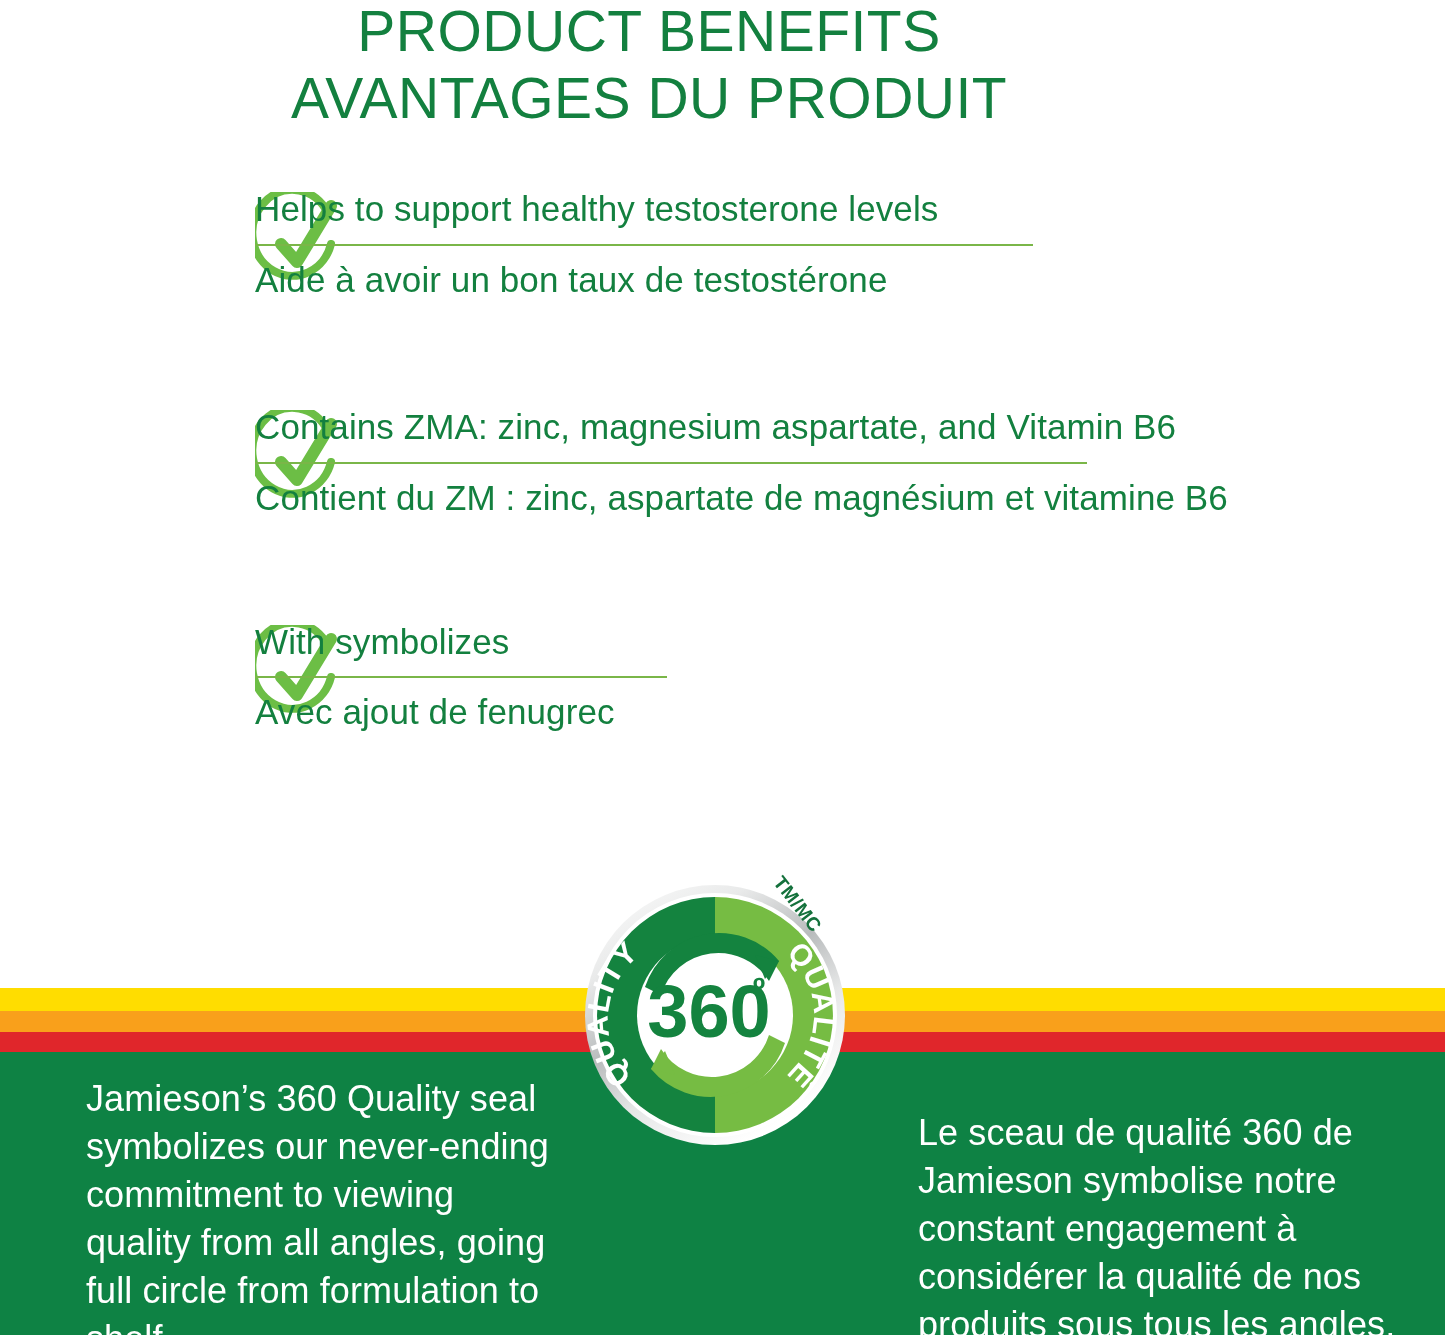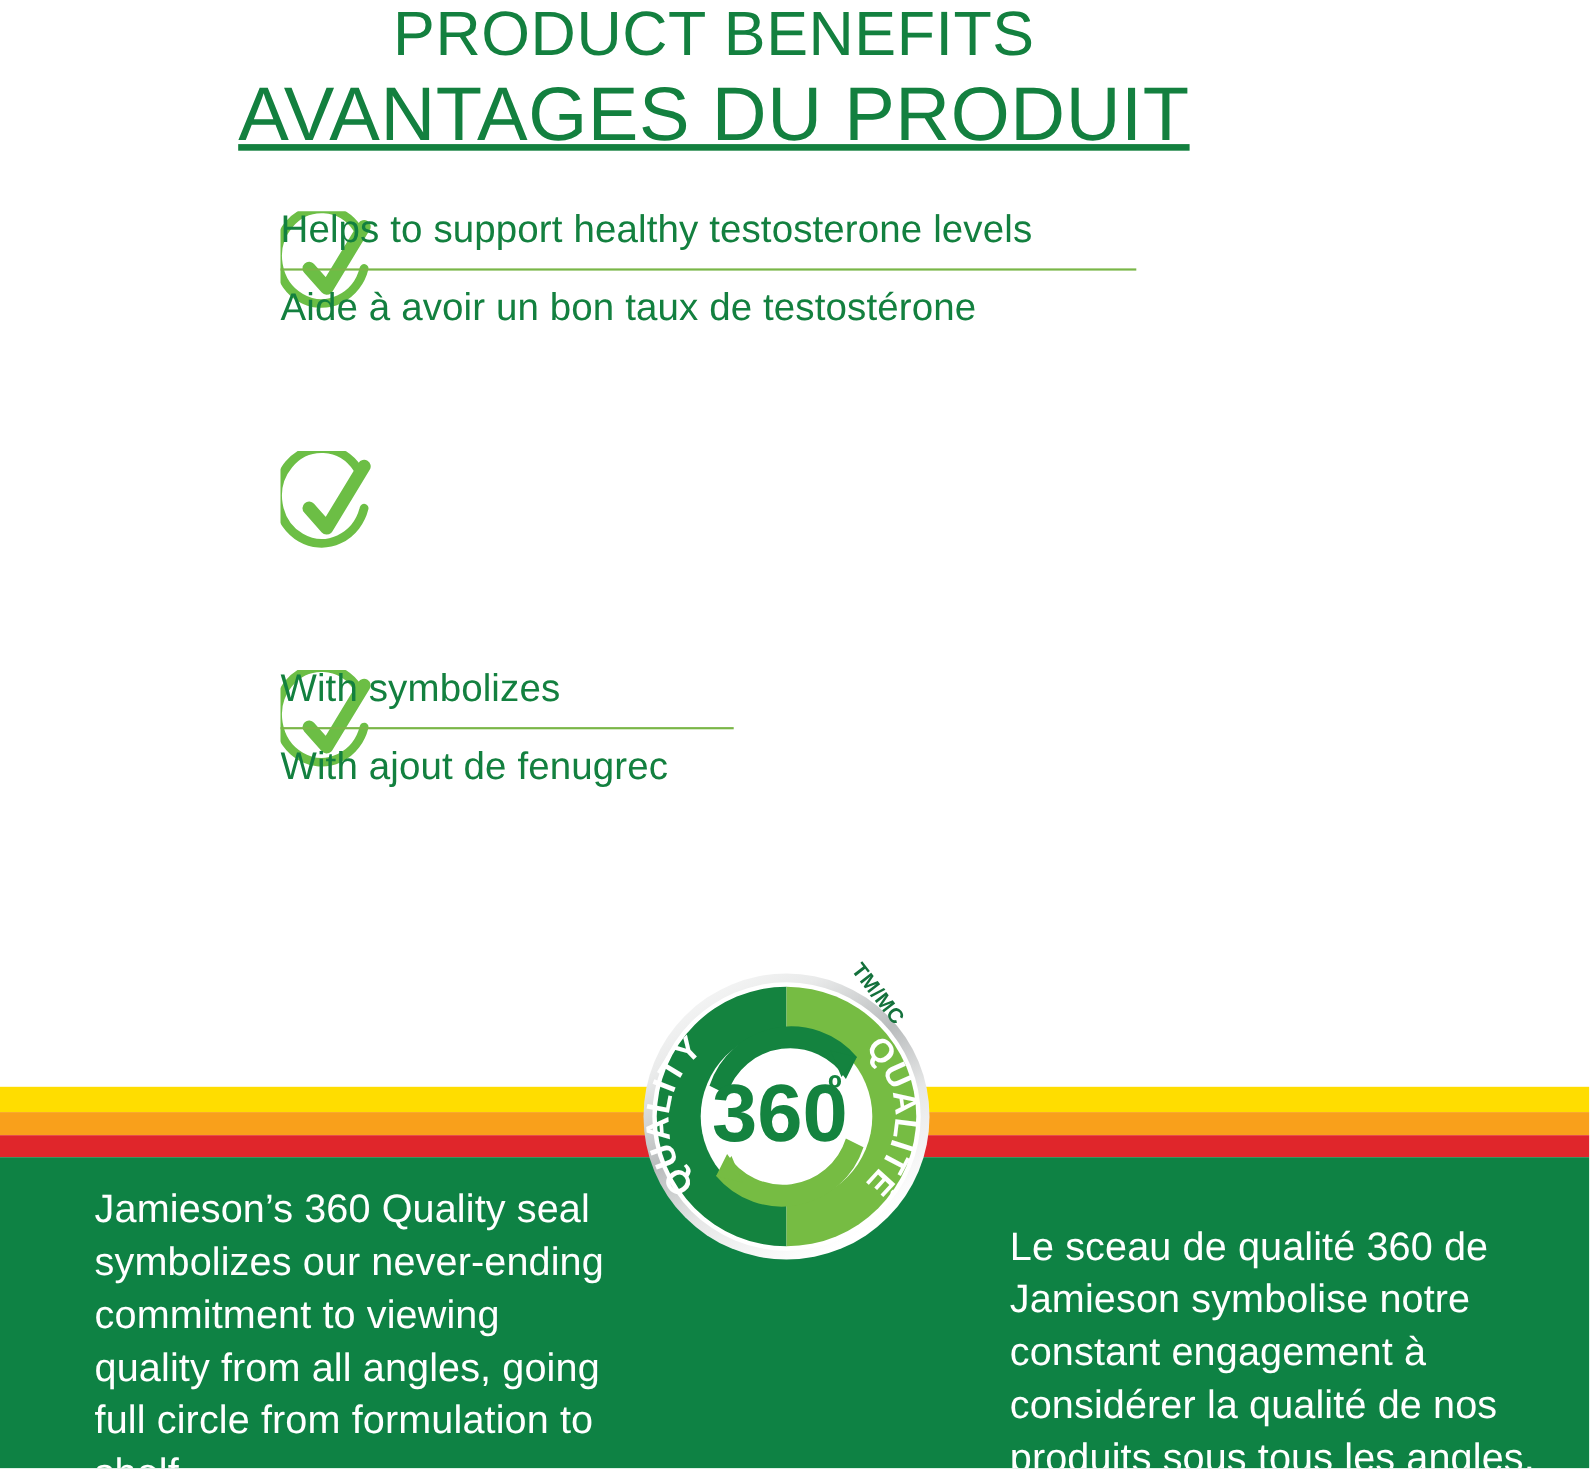"AVANTAGES DU PRODUIT" .title-line.l2 { font-size: 69px -> 57px; text-decoration: underline -> none }
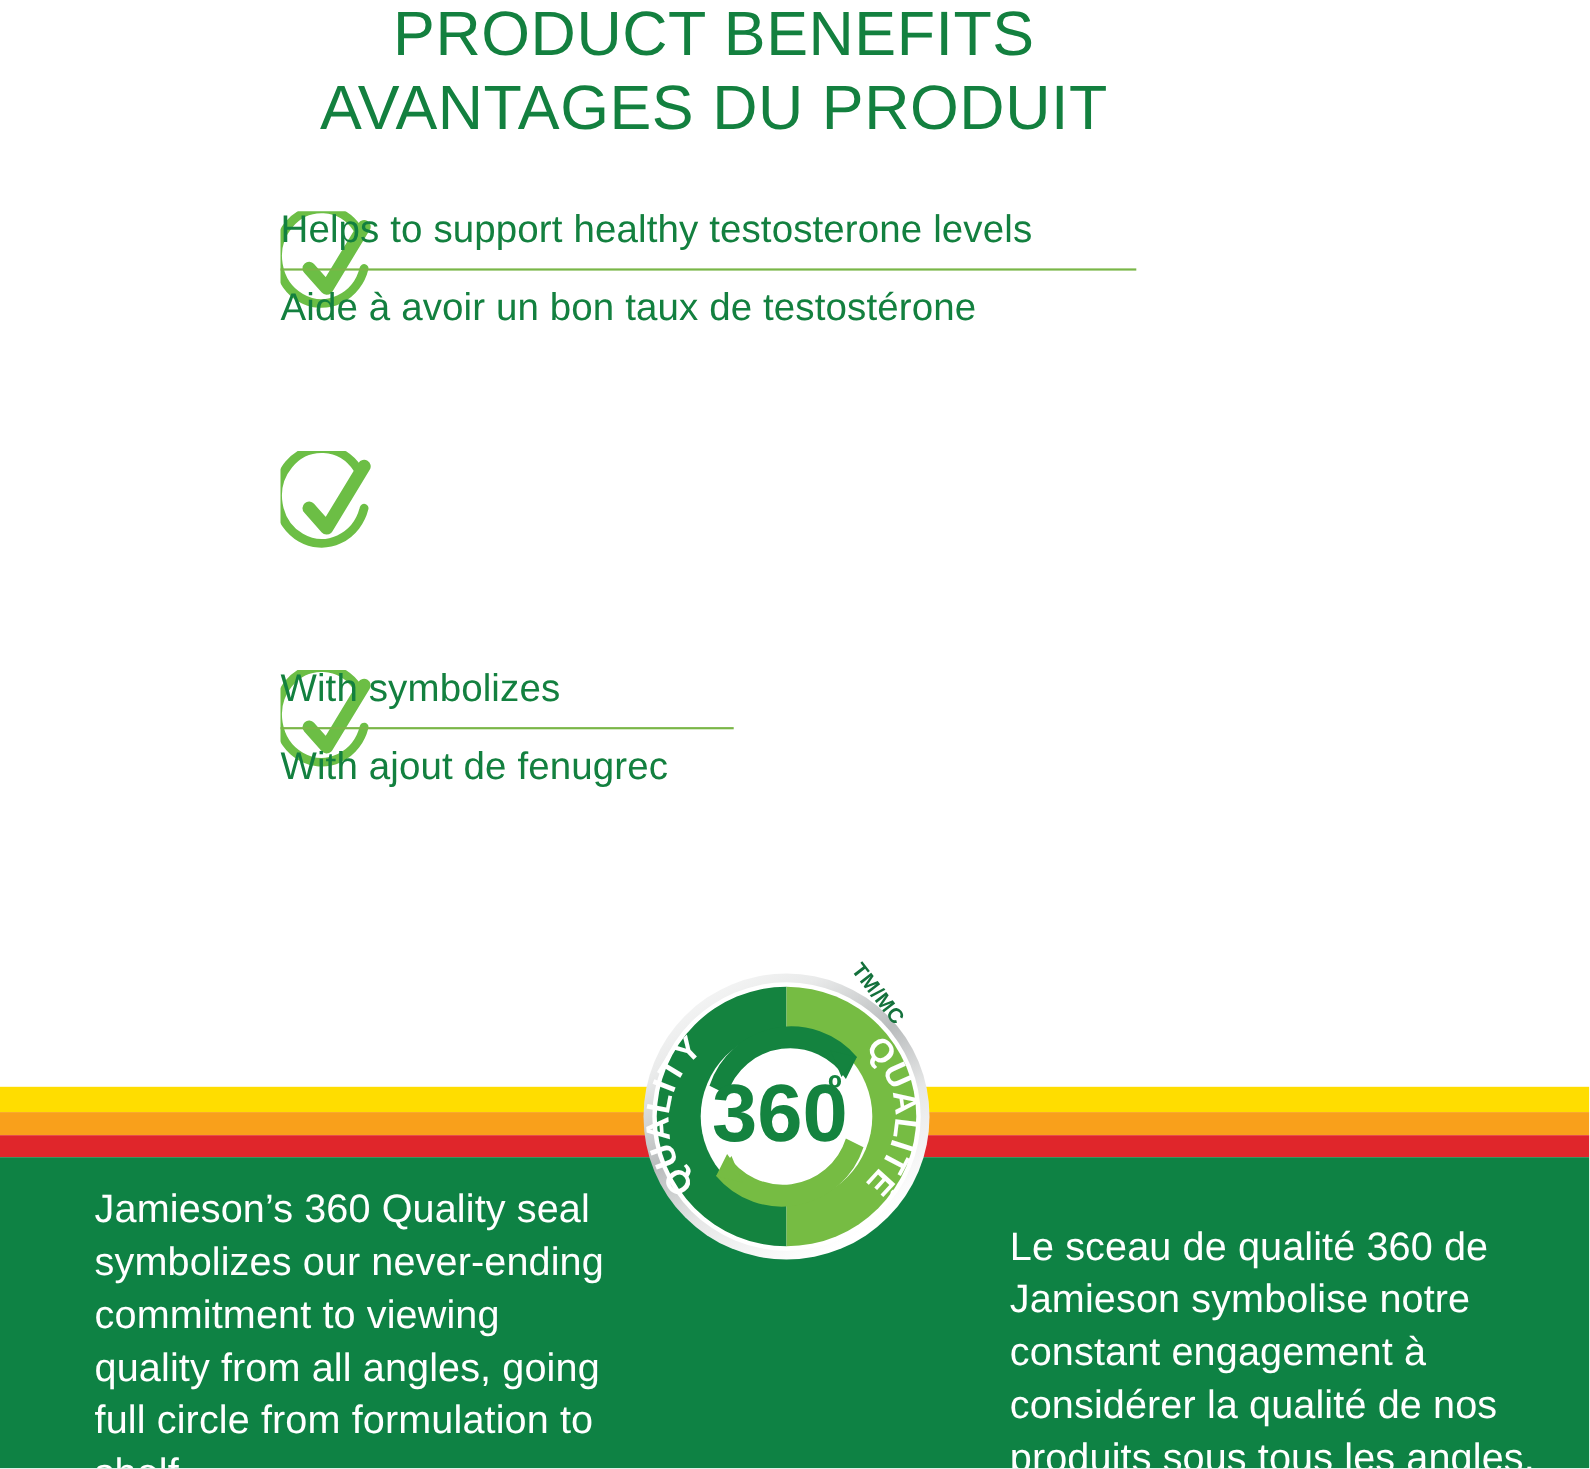"Contains ZMA: zinc, magnesium aspartate," div.btext { html: none -> <div> <div>Contains ZMA: zinc, magnesium aspartate, and Vitamin B6</div> <div></div> <div>Contient du ZM : zinc, aspartate de magnésium et vitamine B6</div> </div> }
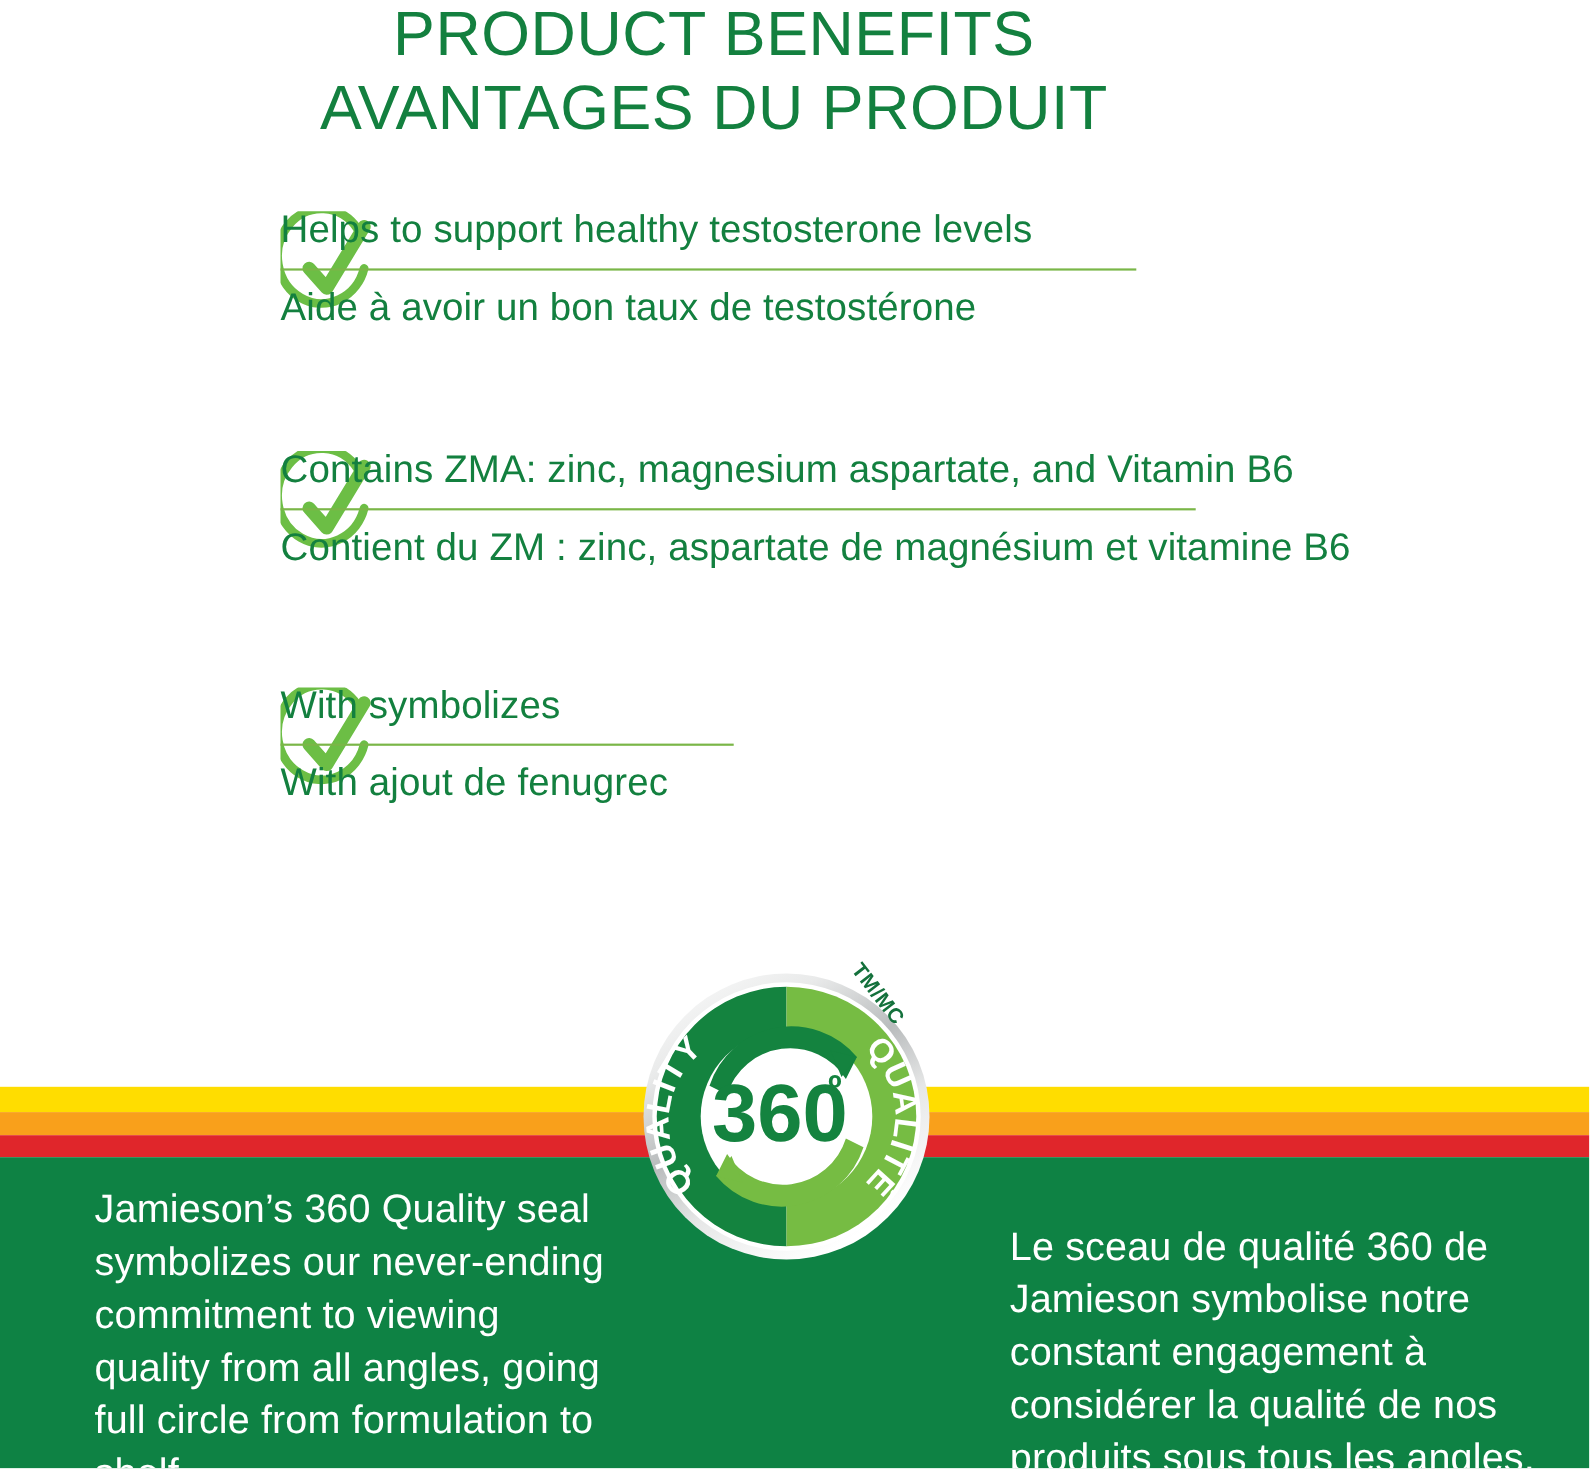"With ajout de fenugrec" div.ben-line { text: With -> Avec }
